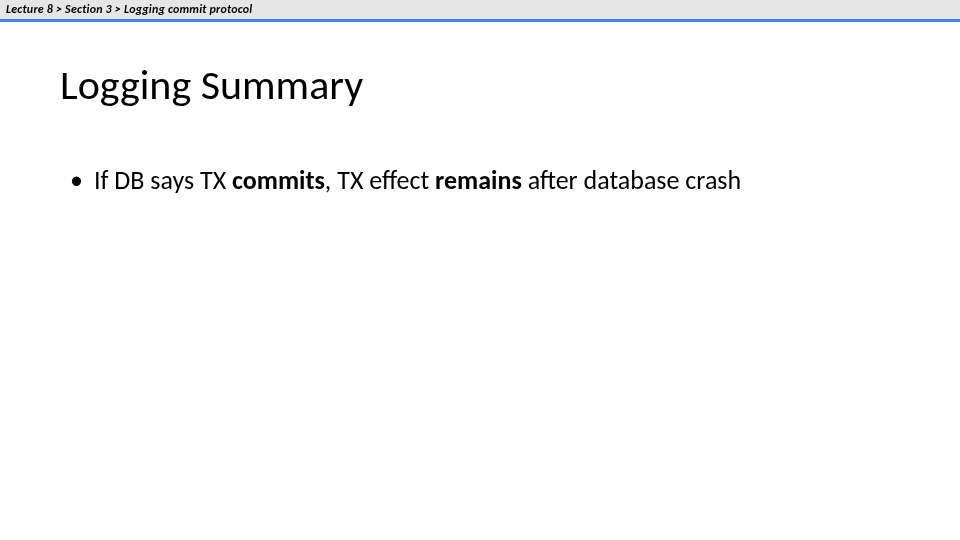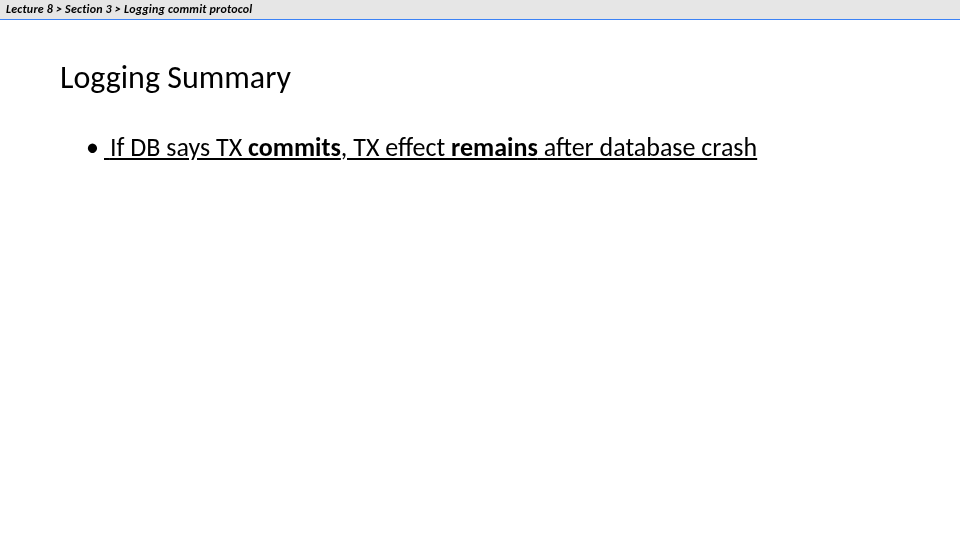"Lecture 8 > Section 3" .breadcrumb-bar { border-bottom: 1px solid #3b82f6 -> 3px solid #3b82f6 }
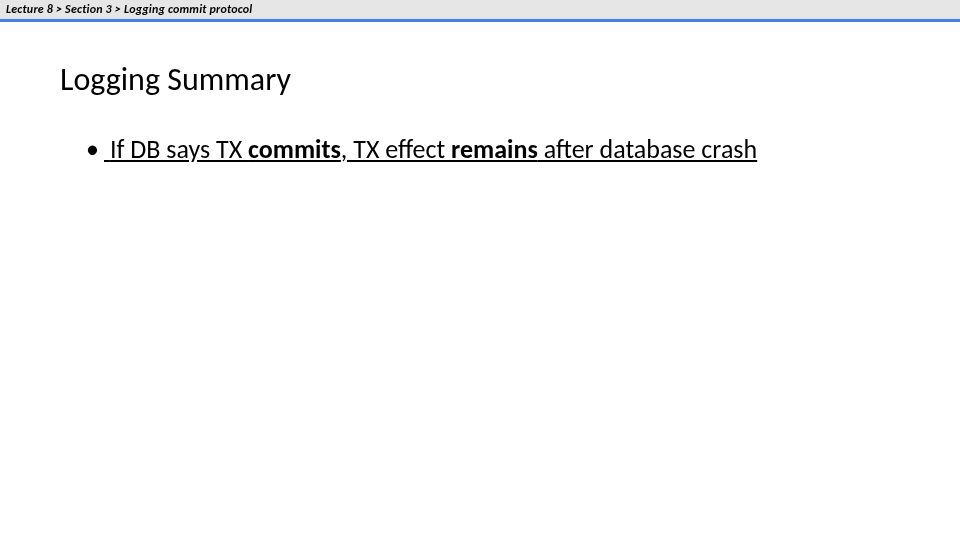"Logging Summary" .title { font-size: 32px -> 42px; margin: 10px 0 35px 0 -> 10px 0 55px 0 }
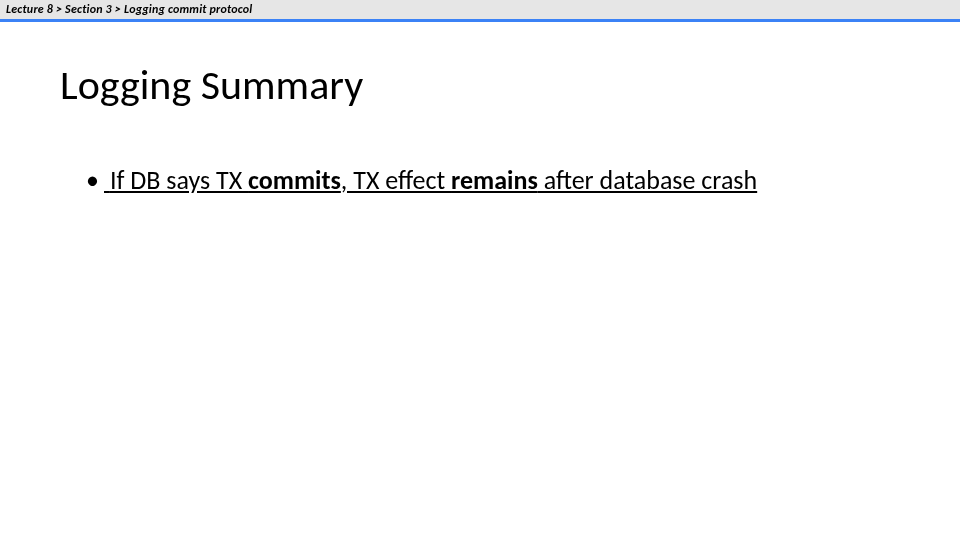"If DB says TX commits," .bullets { margin: 16px -> 0; text-decoration: underline -> none }
